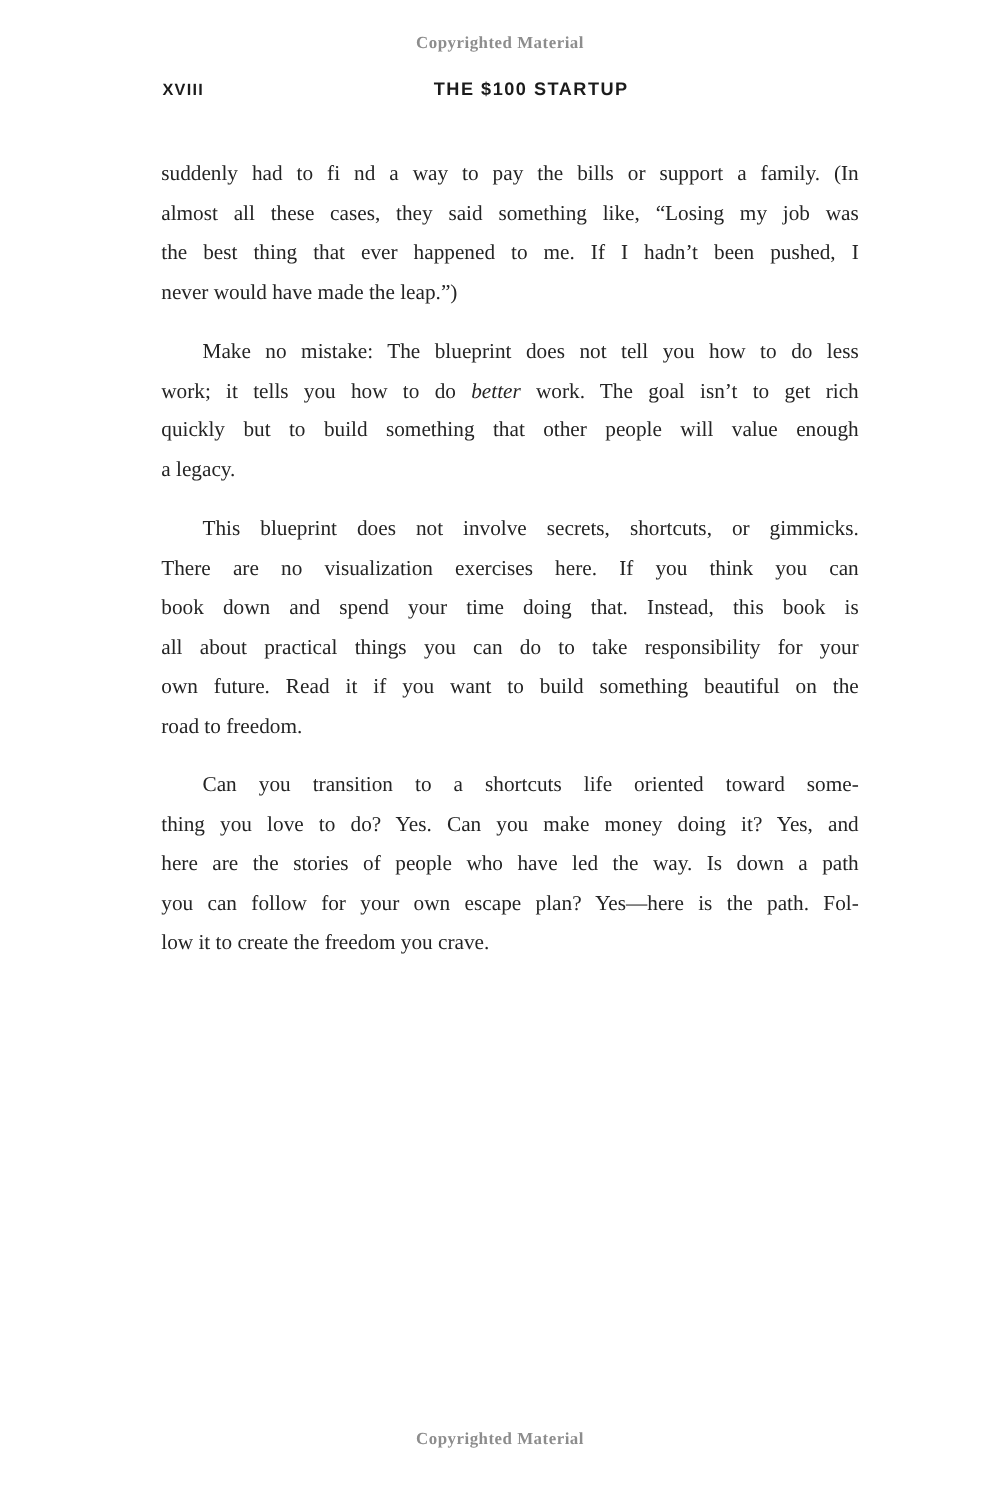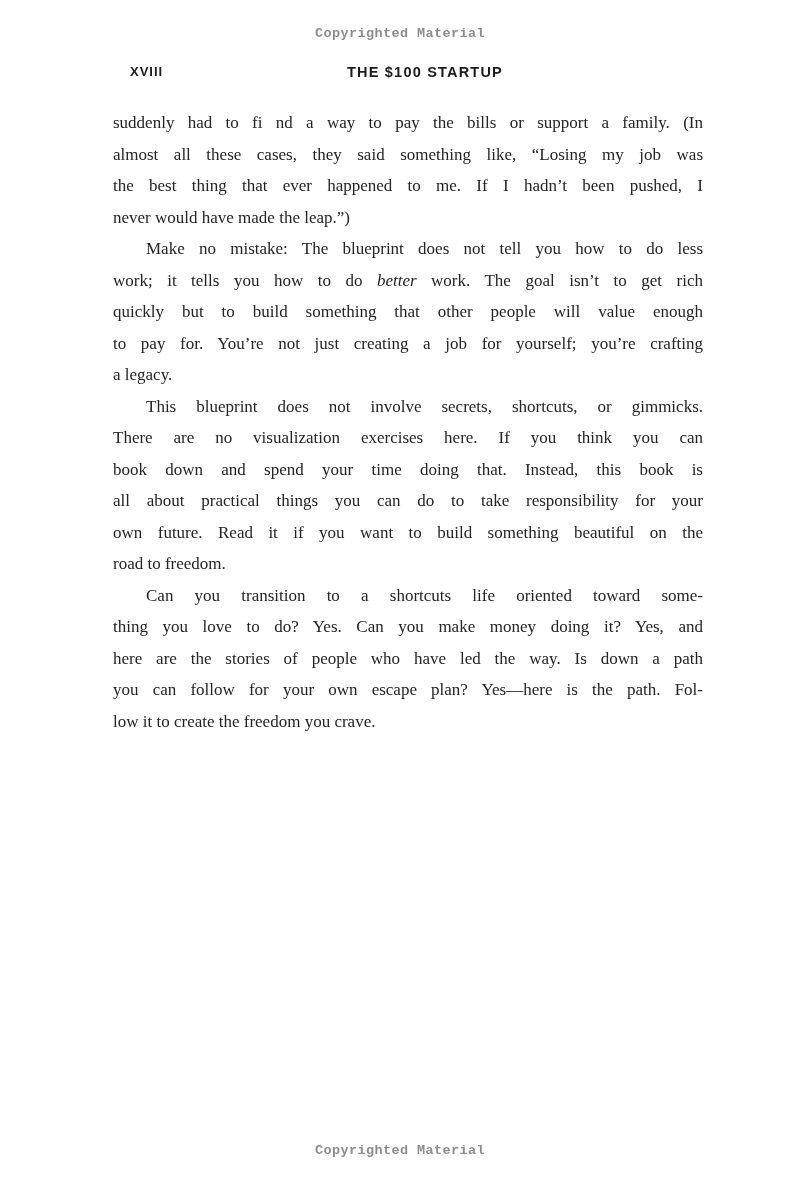"Copyrighted Material" .copyright-notice { font-family: Liberation Mono, monospace -> Liberation Serif, serif }
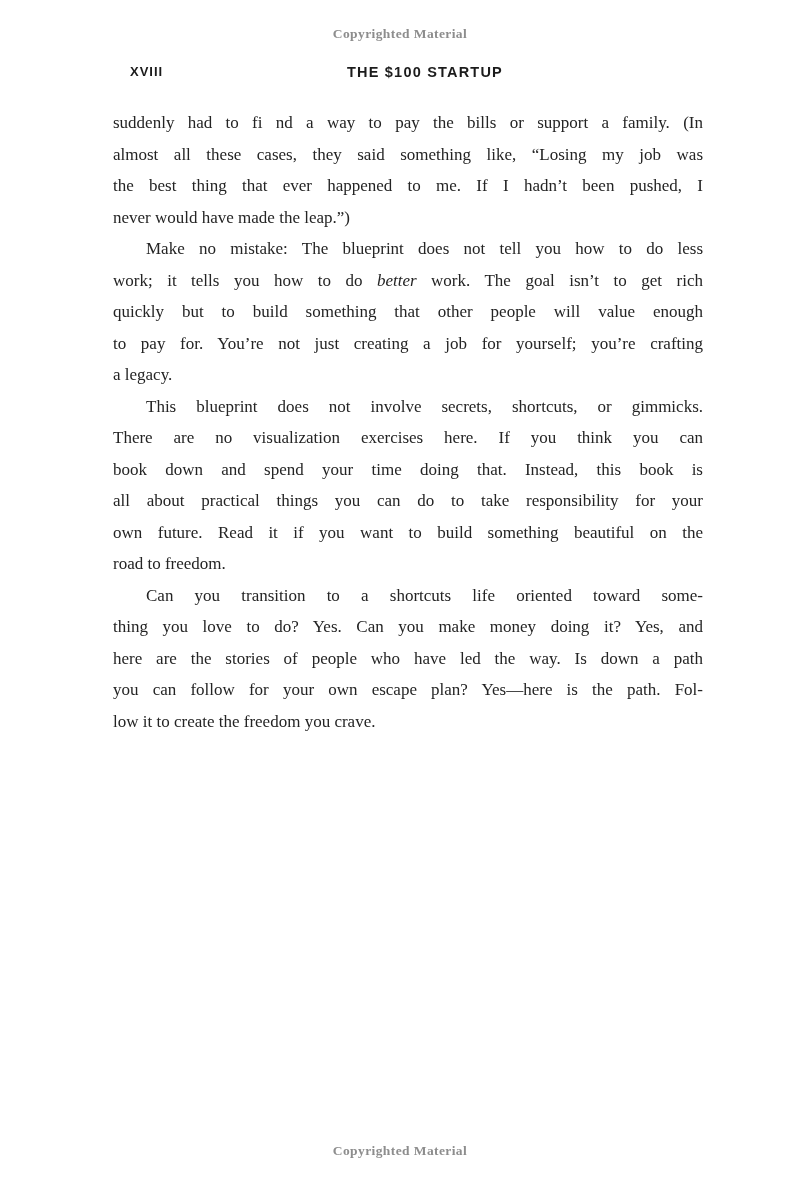"suddenly had to fi nd" .paragraph { margin: 0 -> 16px }
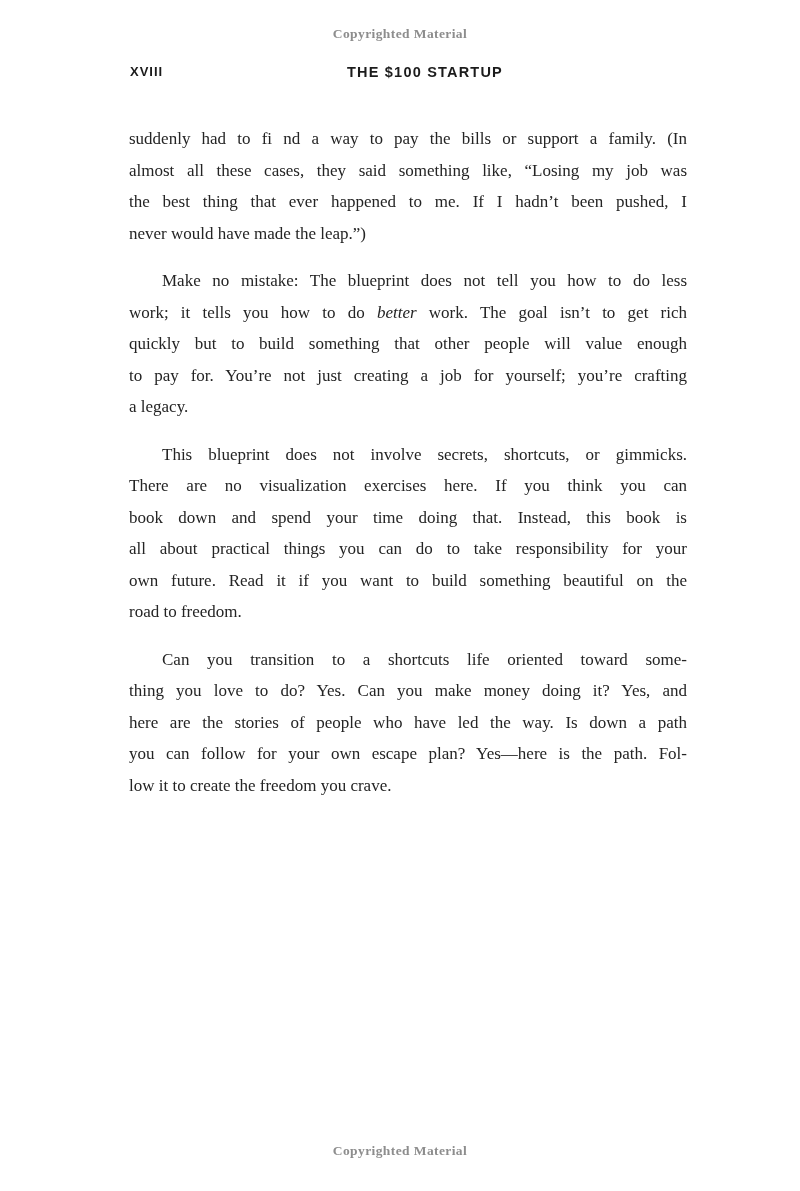"to pay for. You’re not" div.text-line { html: <div><span>to pay for. You’re not just creating a job for yourself; you’re crafting</span></div> -> none }
